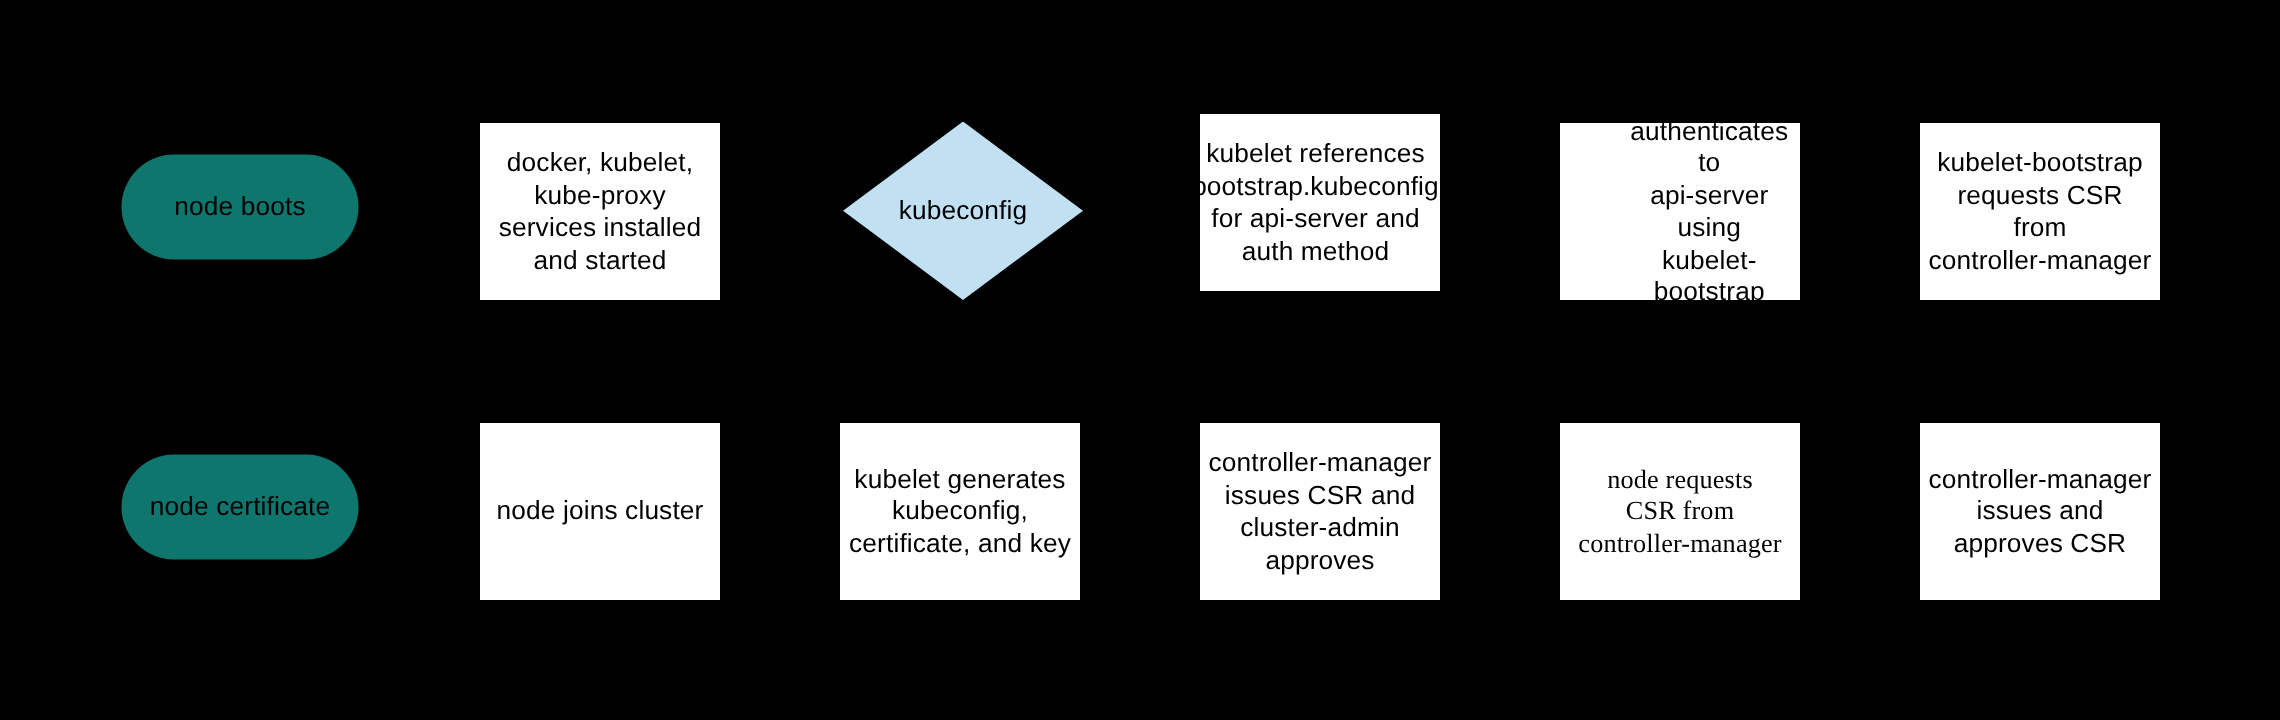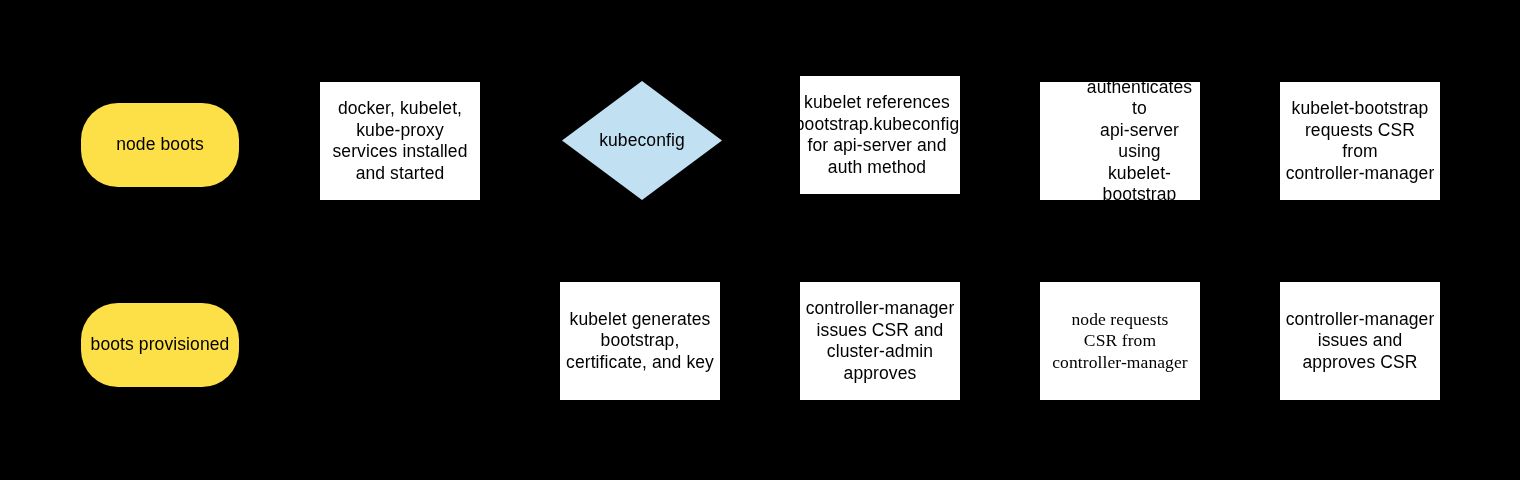"node boots" .shape-pill { background: #fde047 -> #0f766e; height: 84px -> 70px }
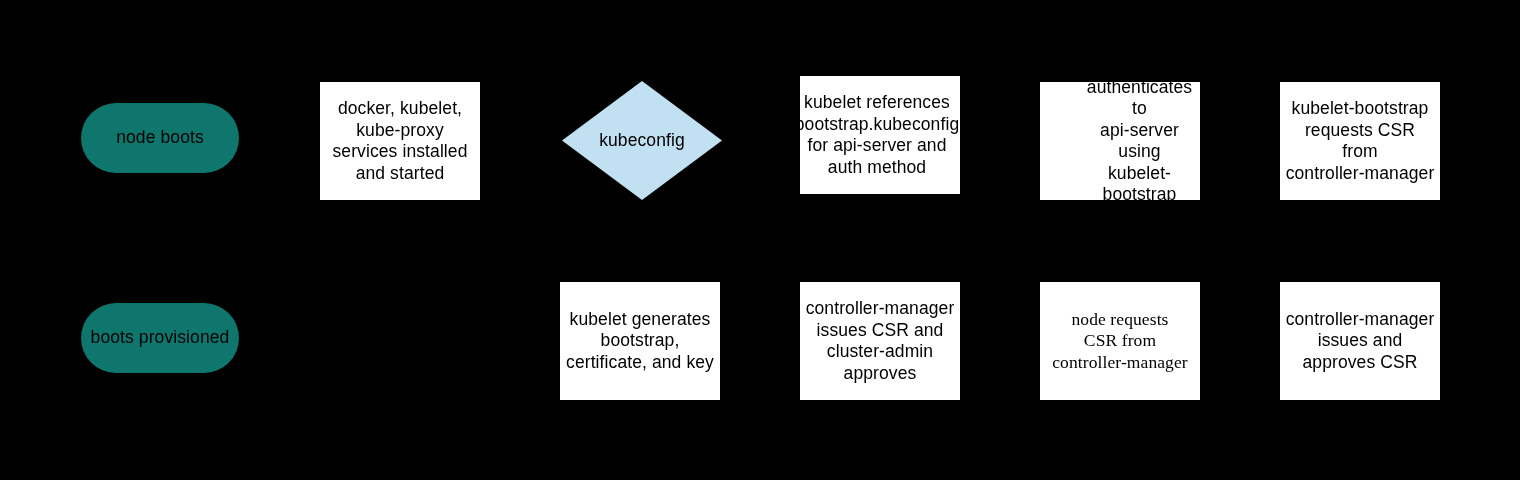"kubelet generates" span.label { text: bootstrap -> kubeconfig }
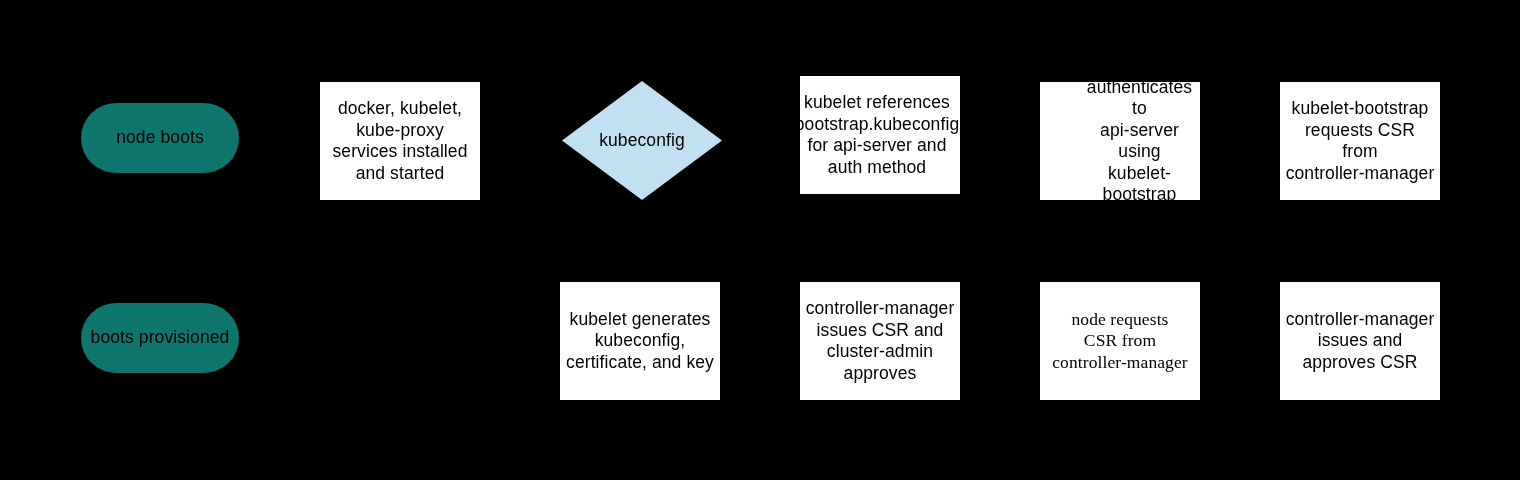"boots provisioned" span.label { text: boots provisioned -> node certificate }
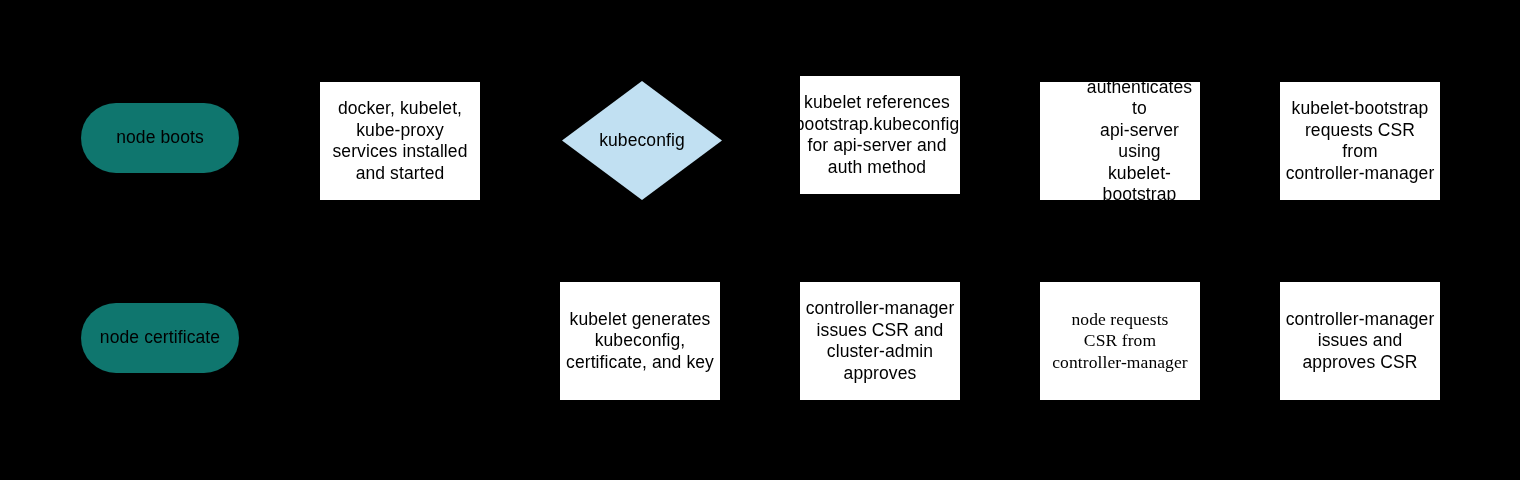"node joins cluster" div.node { html: none -> <div> <span>node joins cluster</span> </div> }
